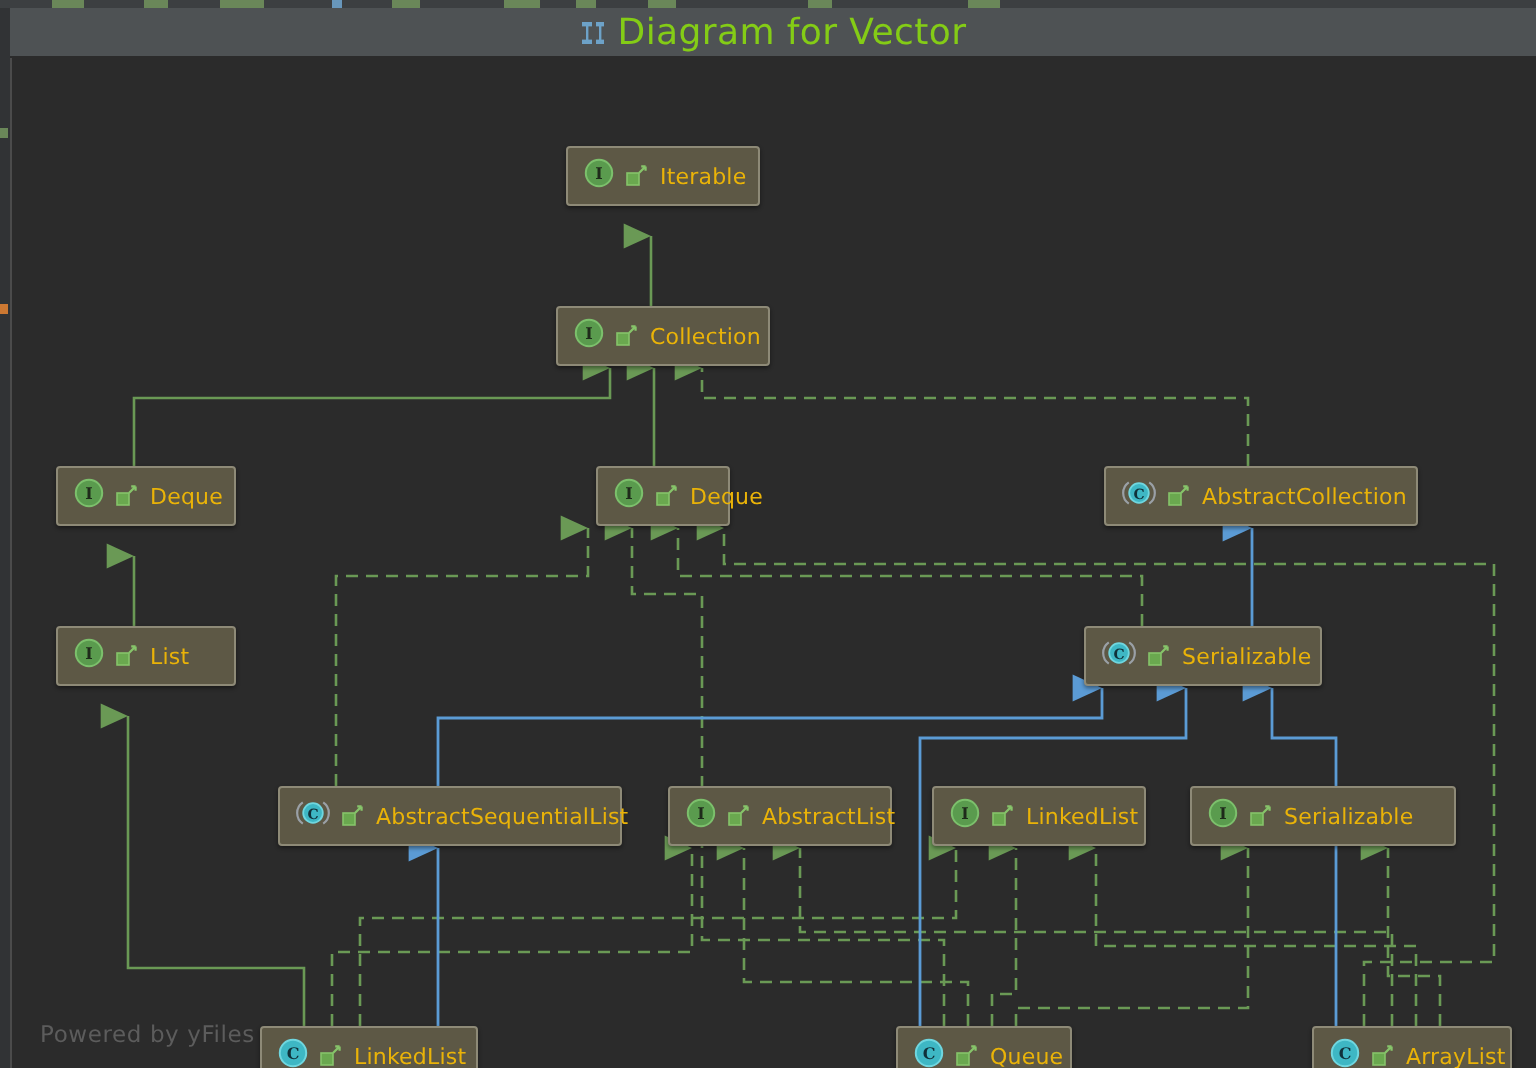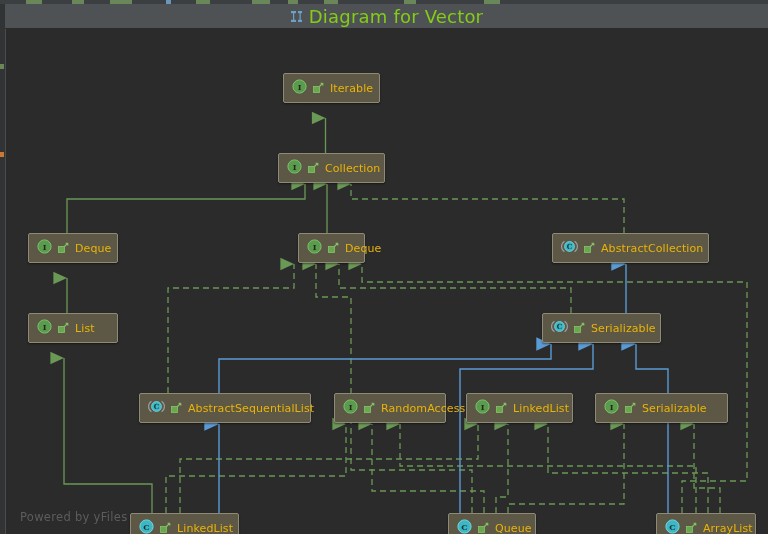"RandomAccess" span.nlabel { text: RandomAccess -> AbstractList }
